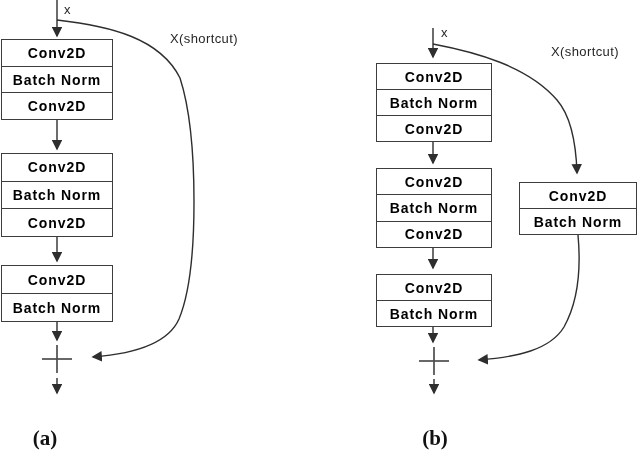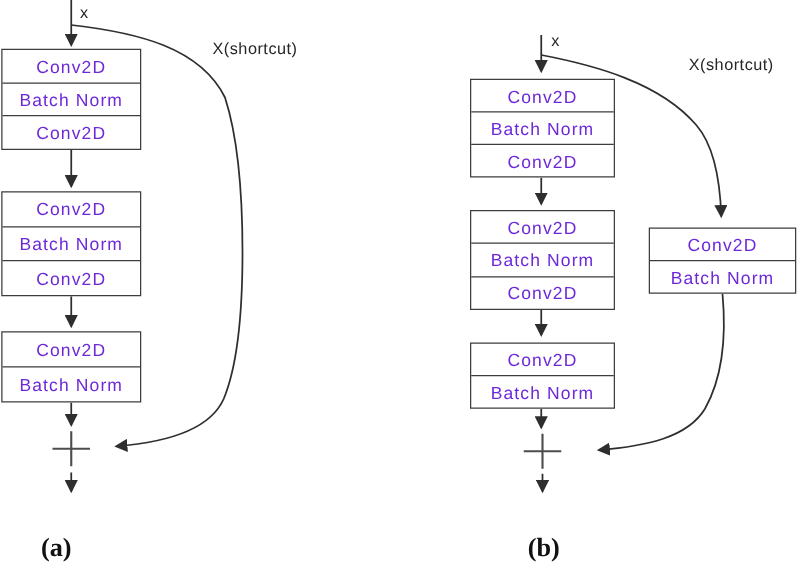"Conv2D" .row { color: #6d28d9 -> #000000; font-weight: none -> bold }
